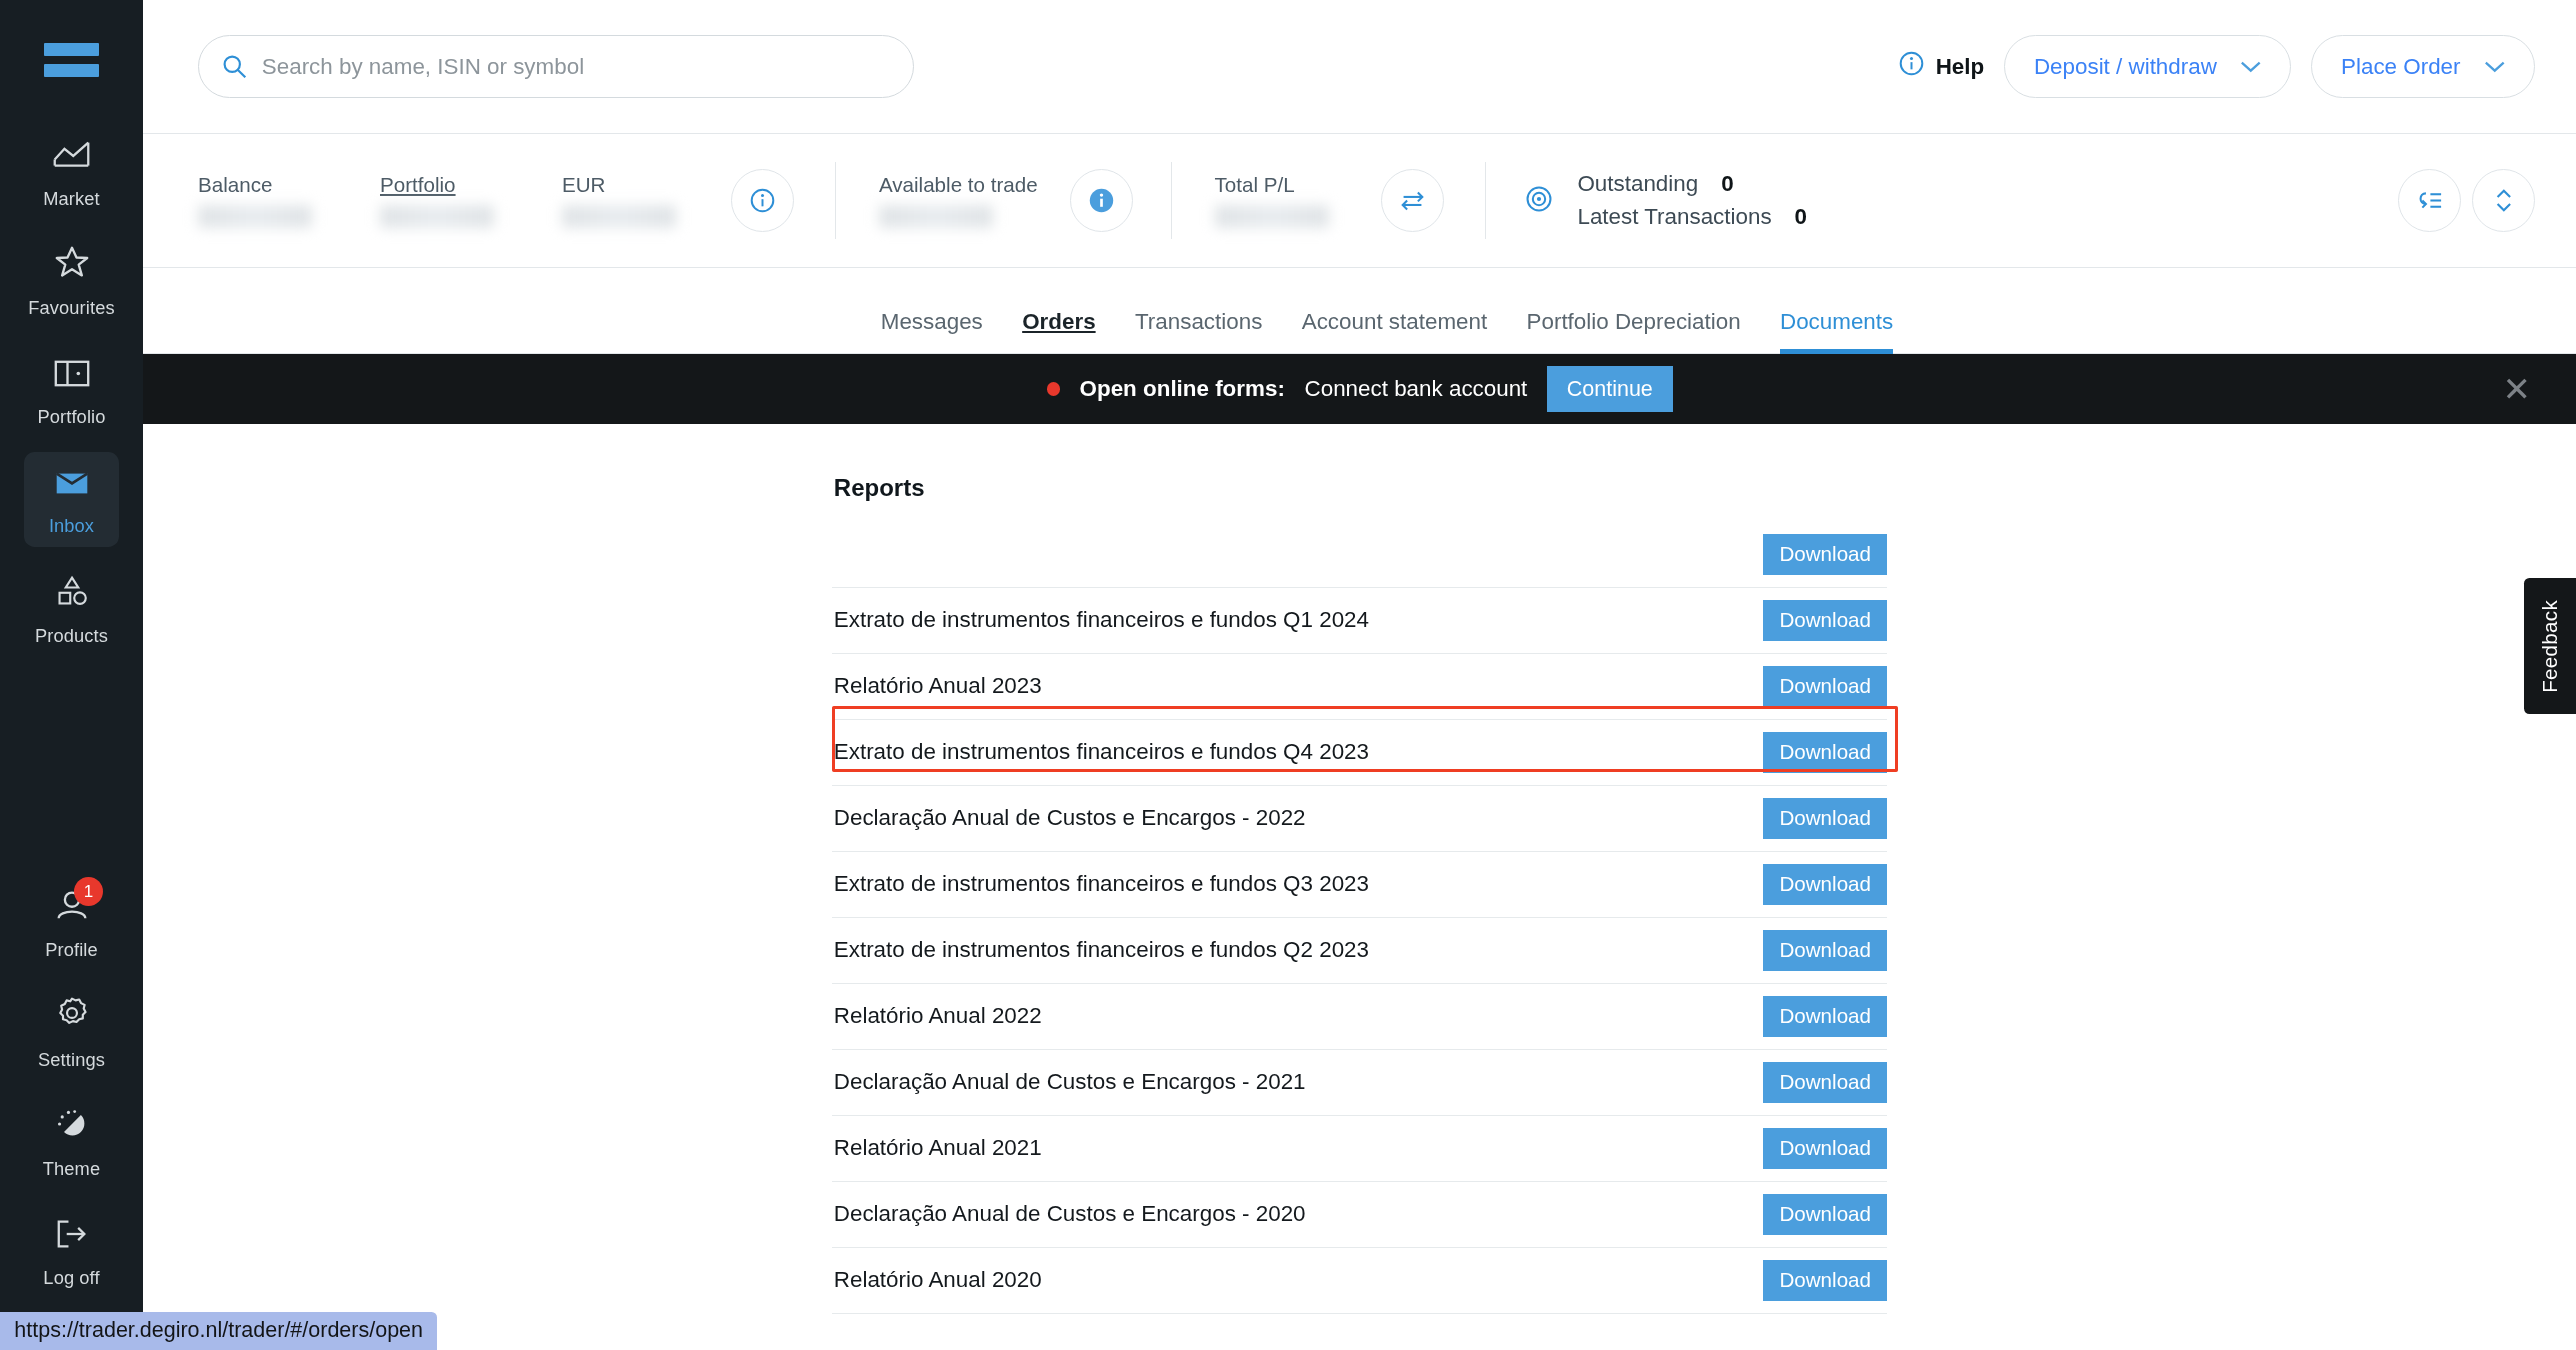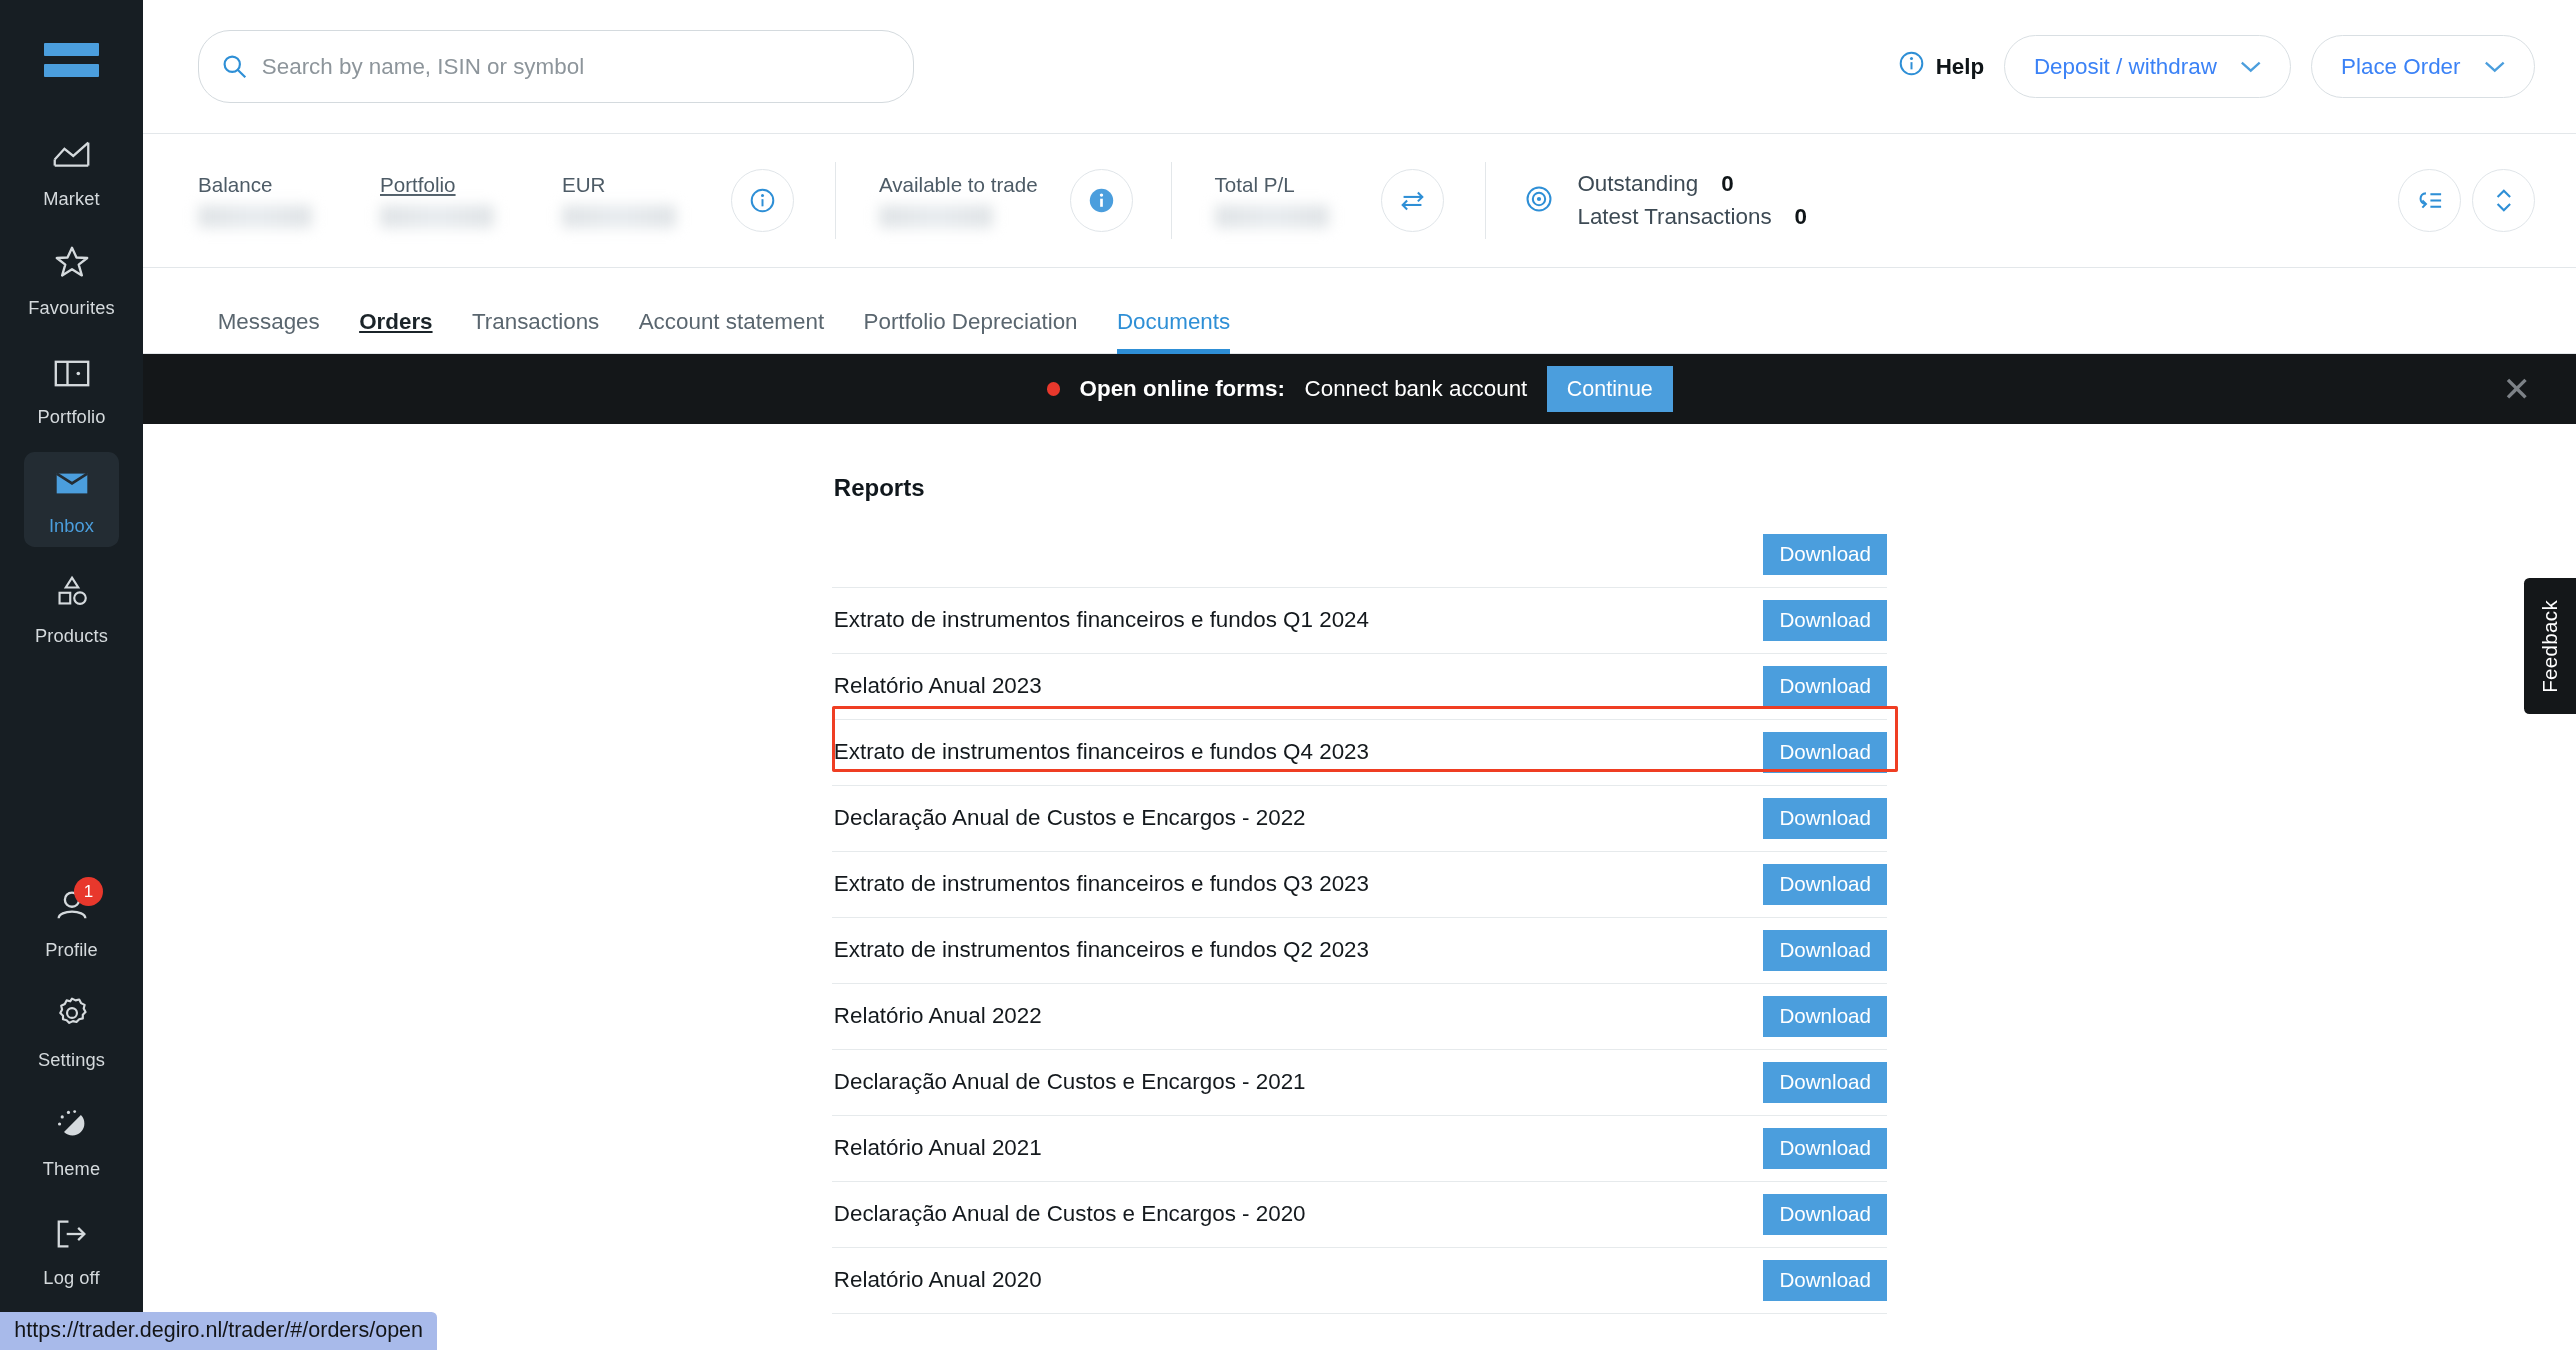"Search by name, ISIN or" .search-box { height: 73px -> 63px }
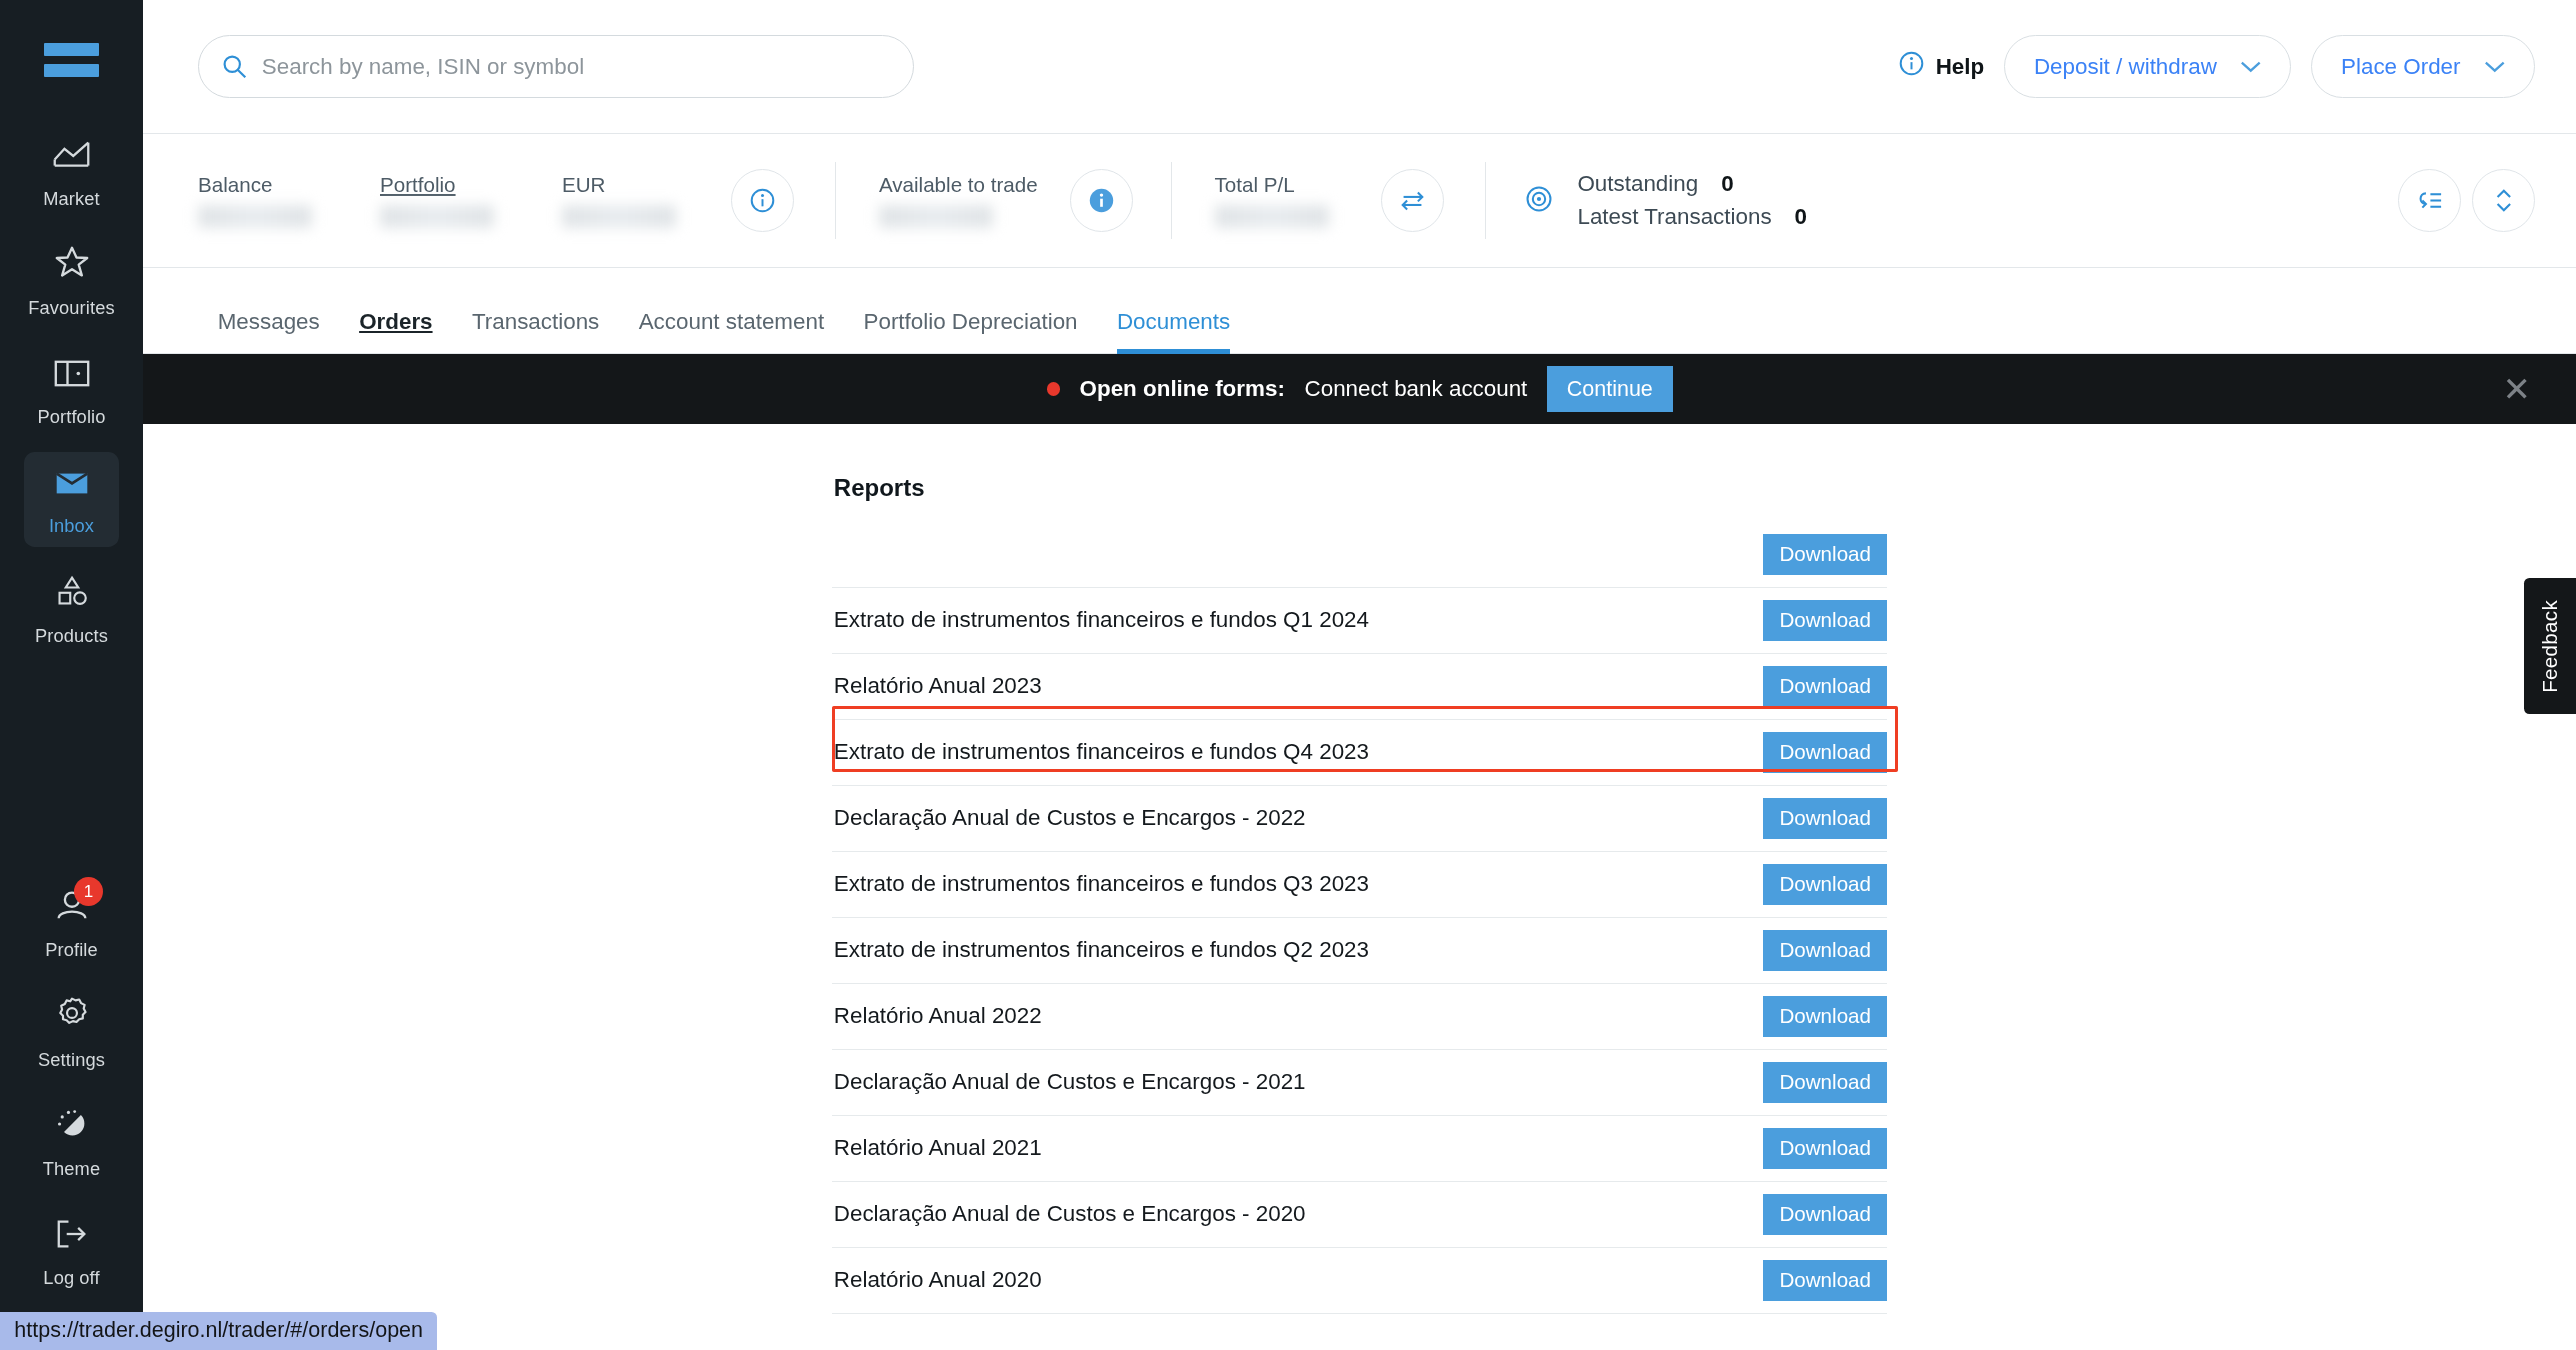"Messages" .tabs { justify-content: none -> center }
